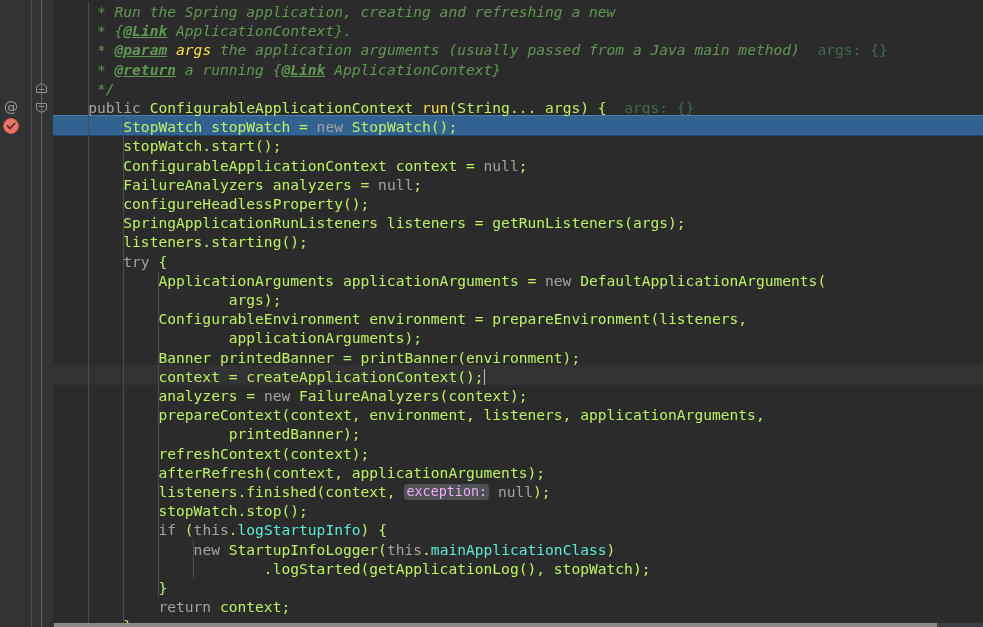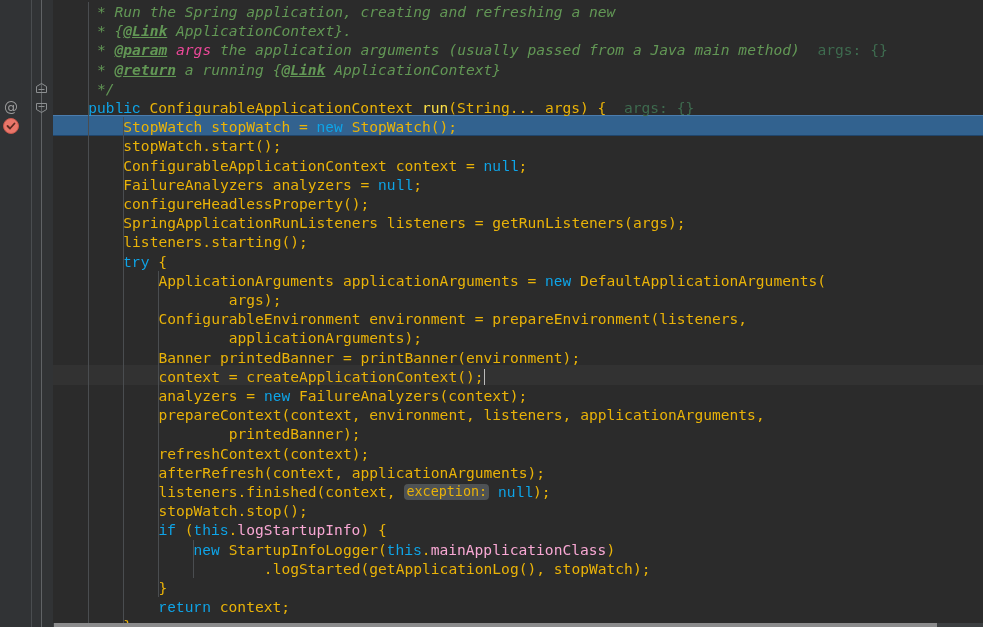"args" .t-param { color: #ec4899 -> #fde047 }
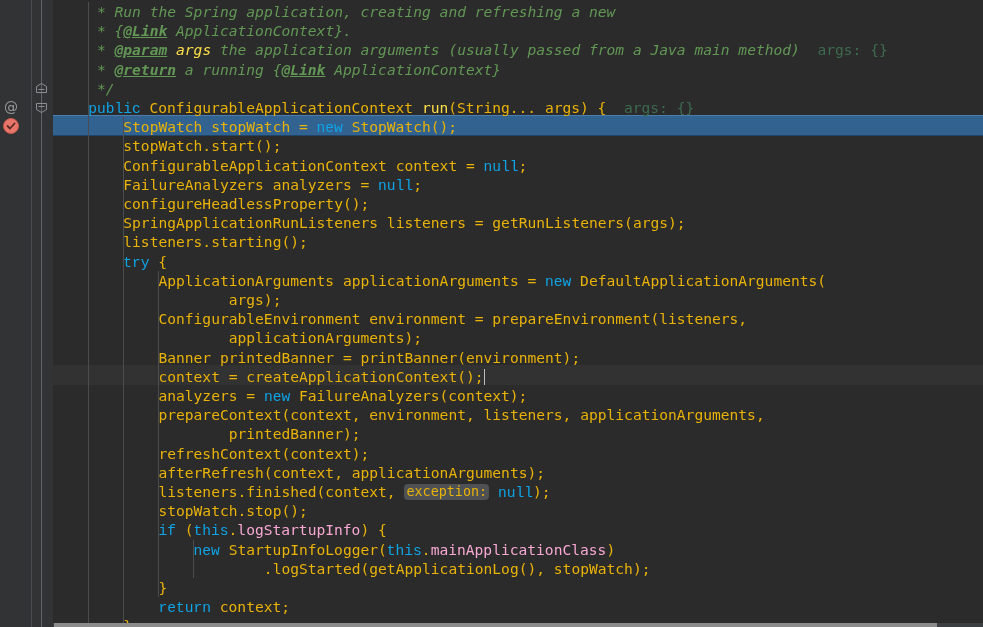"public" .t-kw { color: #0ea5e9 -> #a3a3a3; font-family: Liberation Mono, monospace -> none }
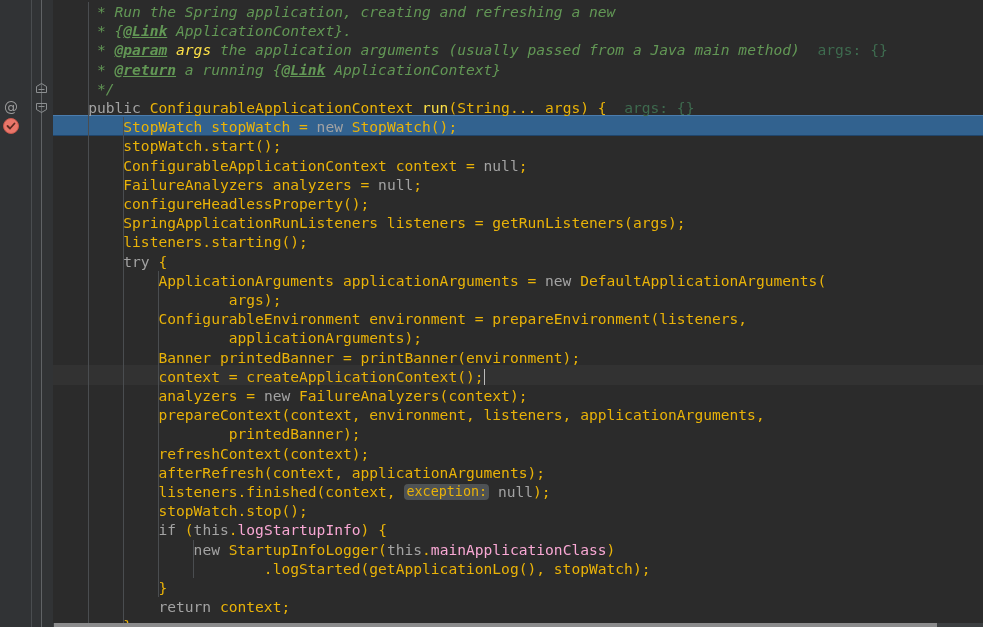"ConfigurableApplicationContext" .t-def { color: #eab308 -> #bef264 }
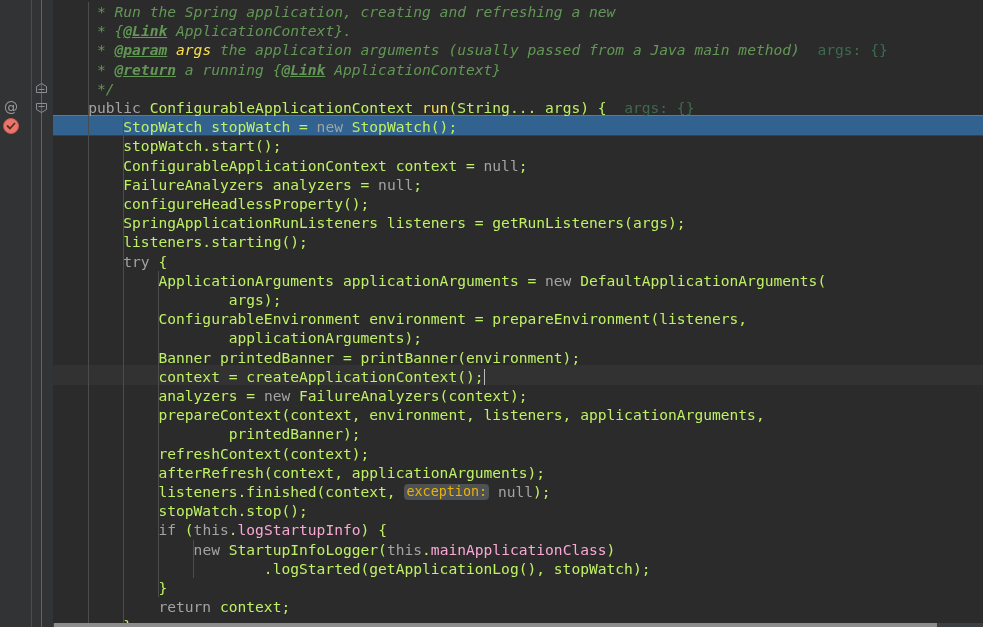"exception:" .inlay { color: #eab308 -> #f0abfc }
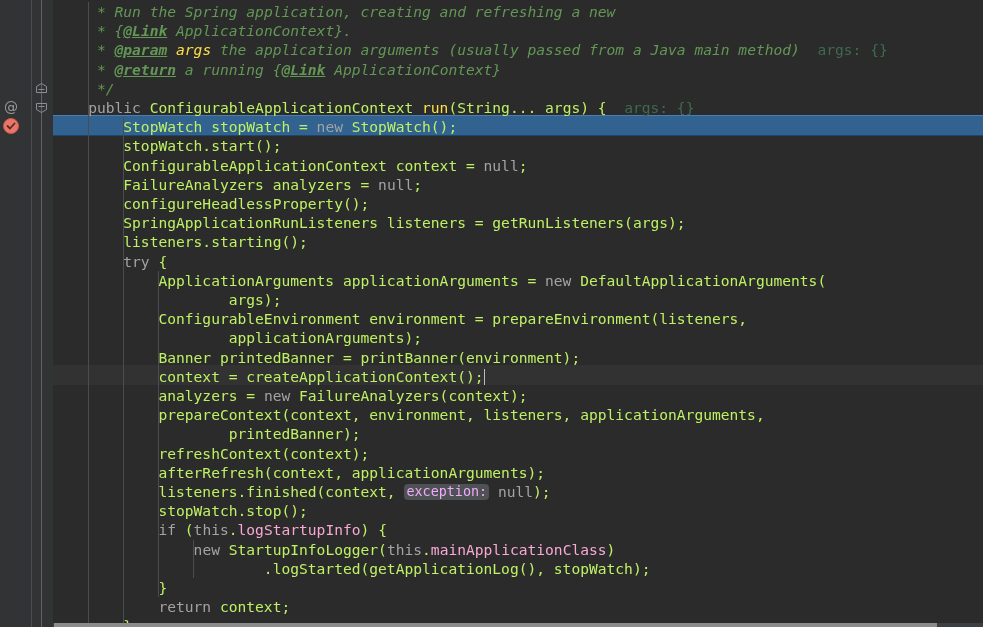"logStartupInfo" .t-field { color: #f9a8d4 -> #5eead4 }
